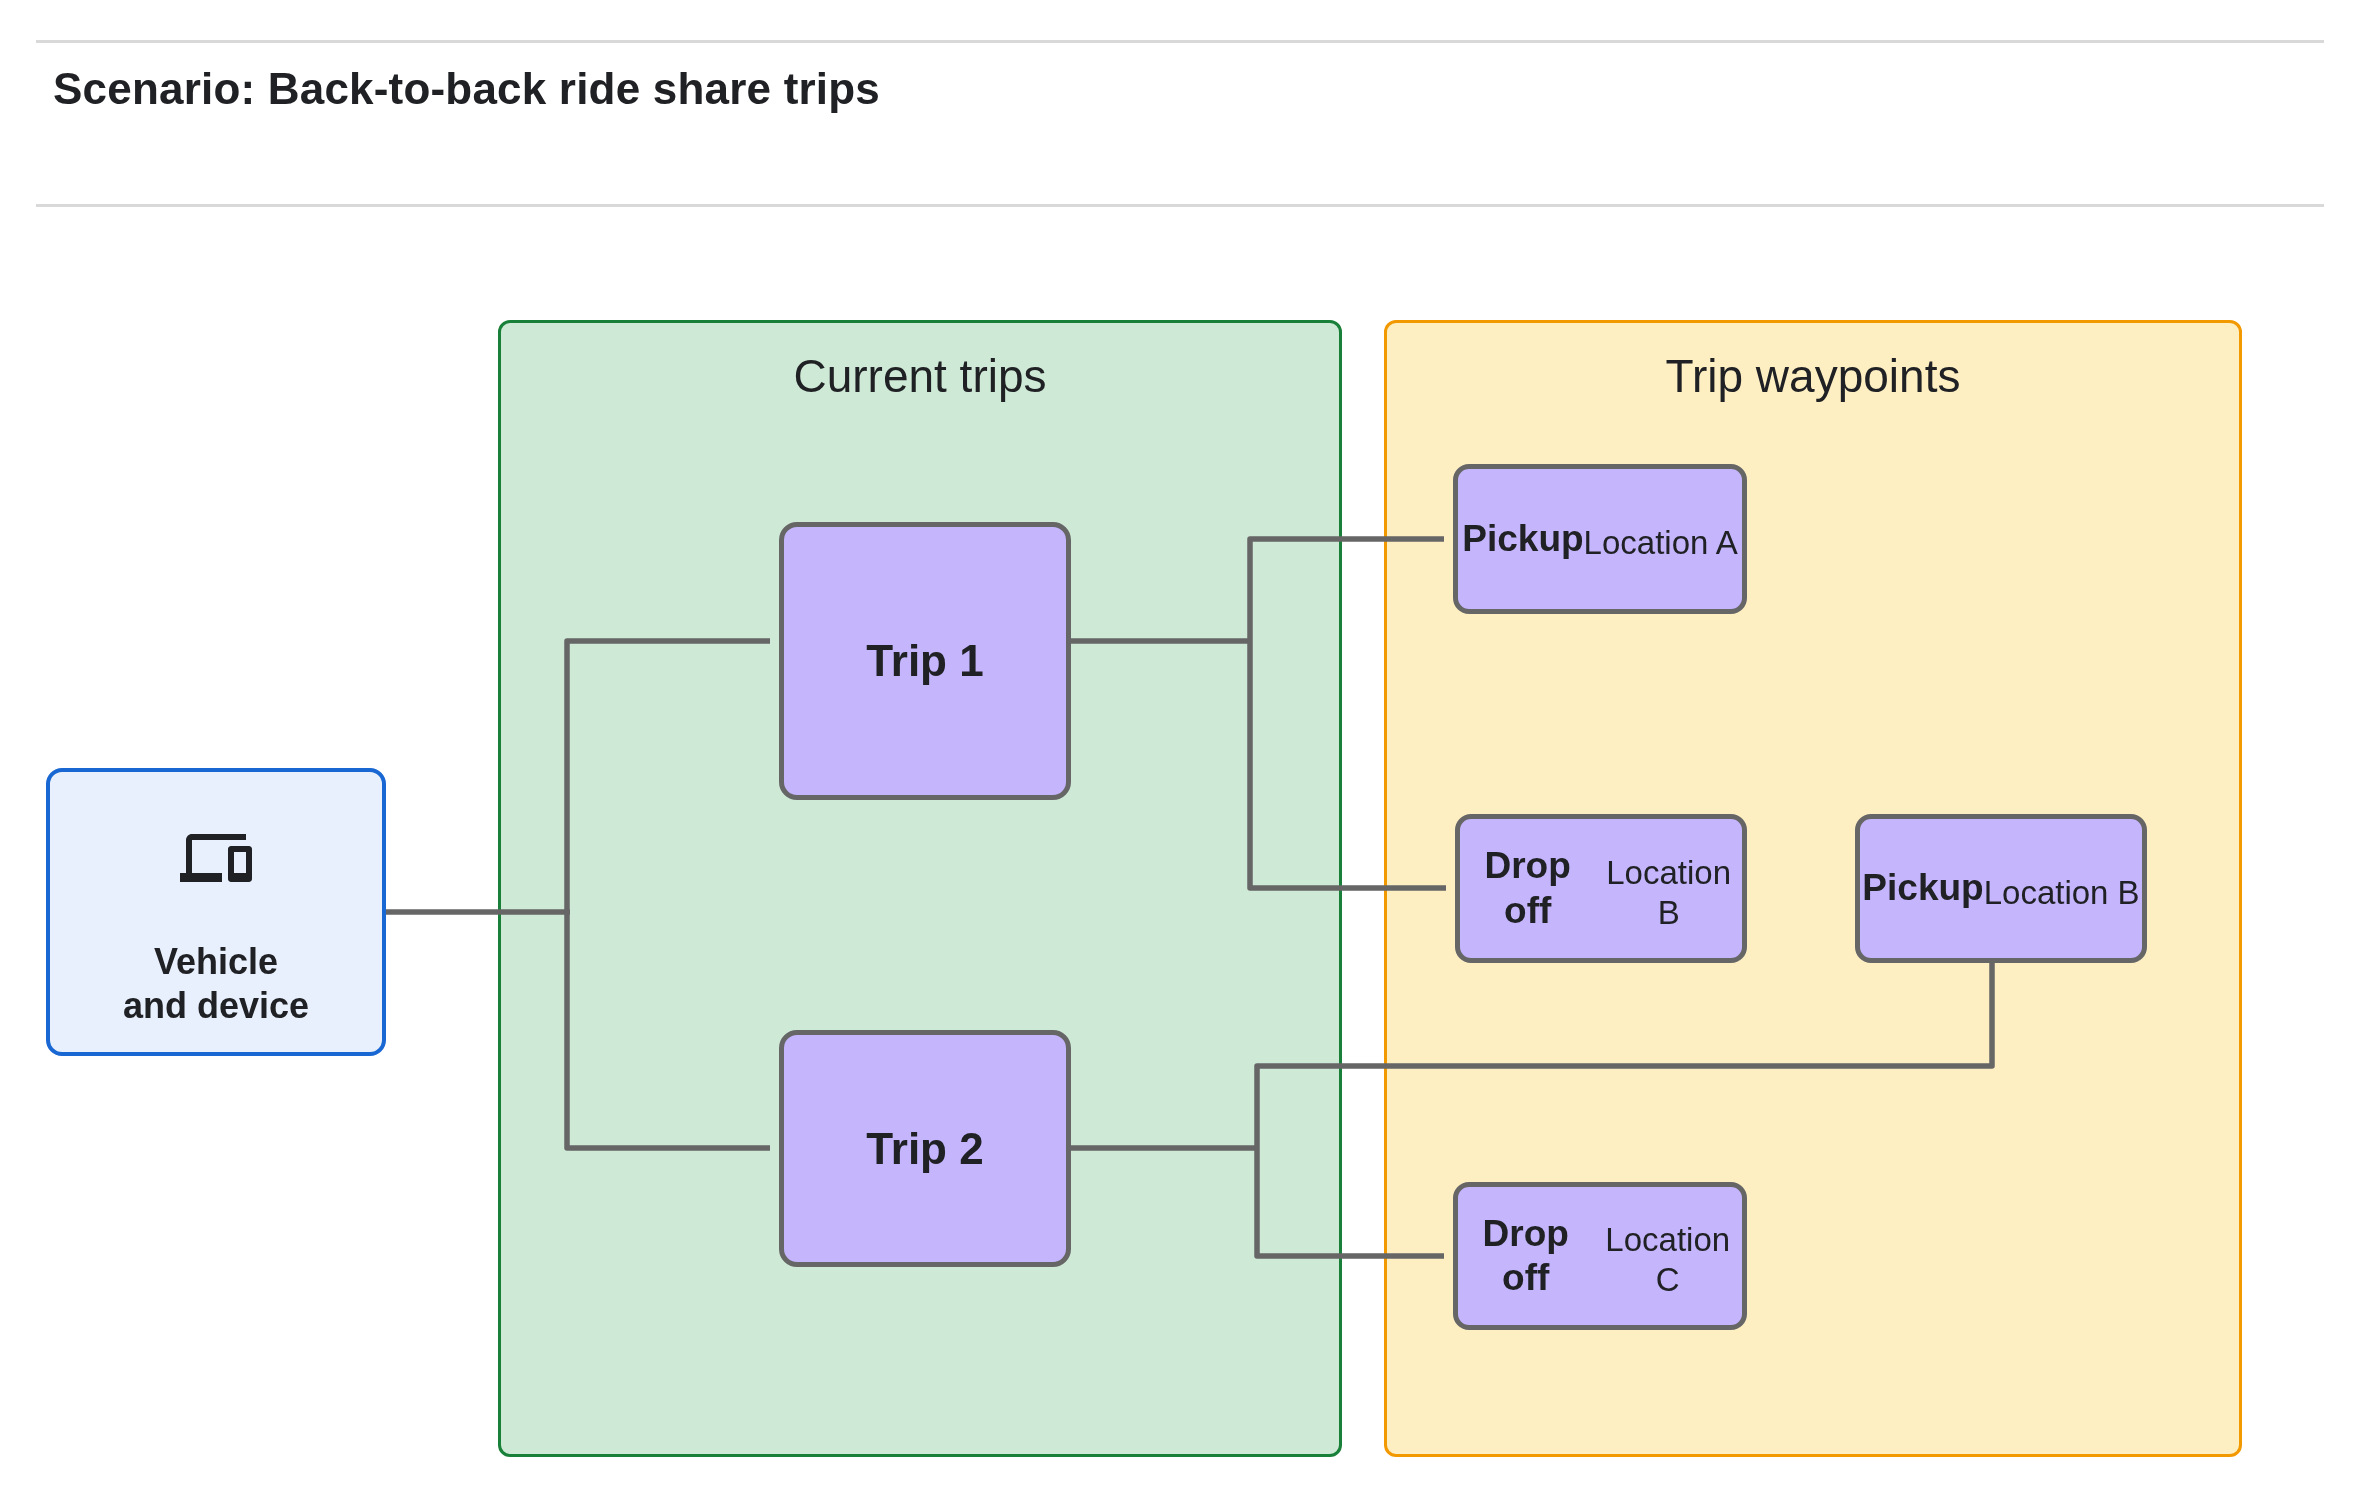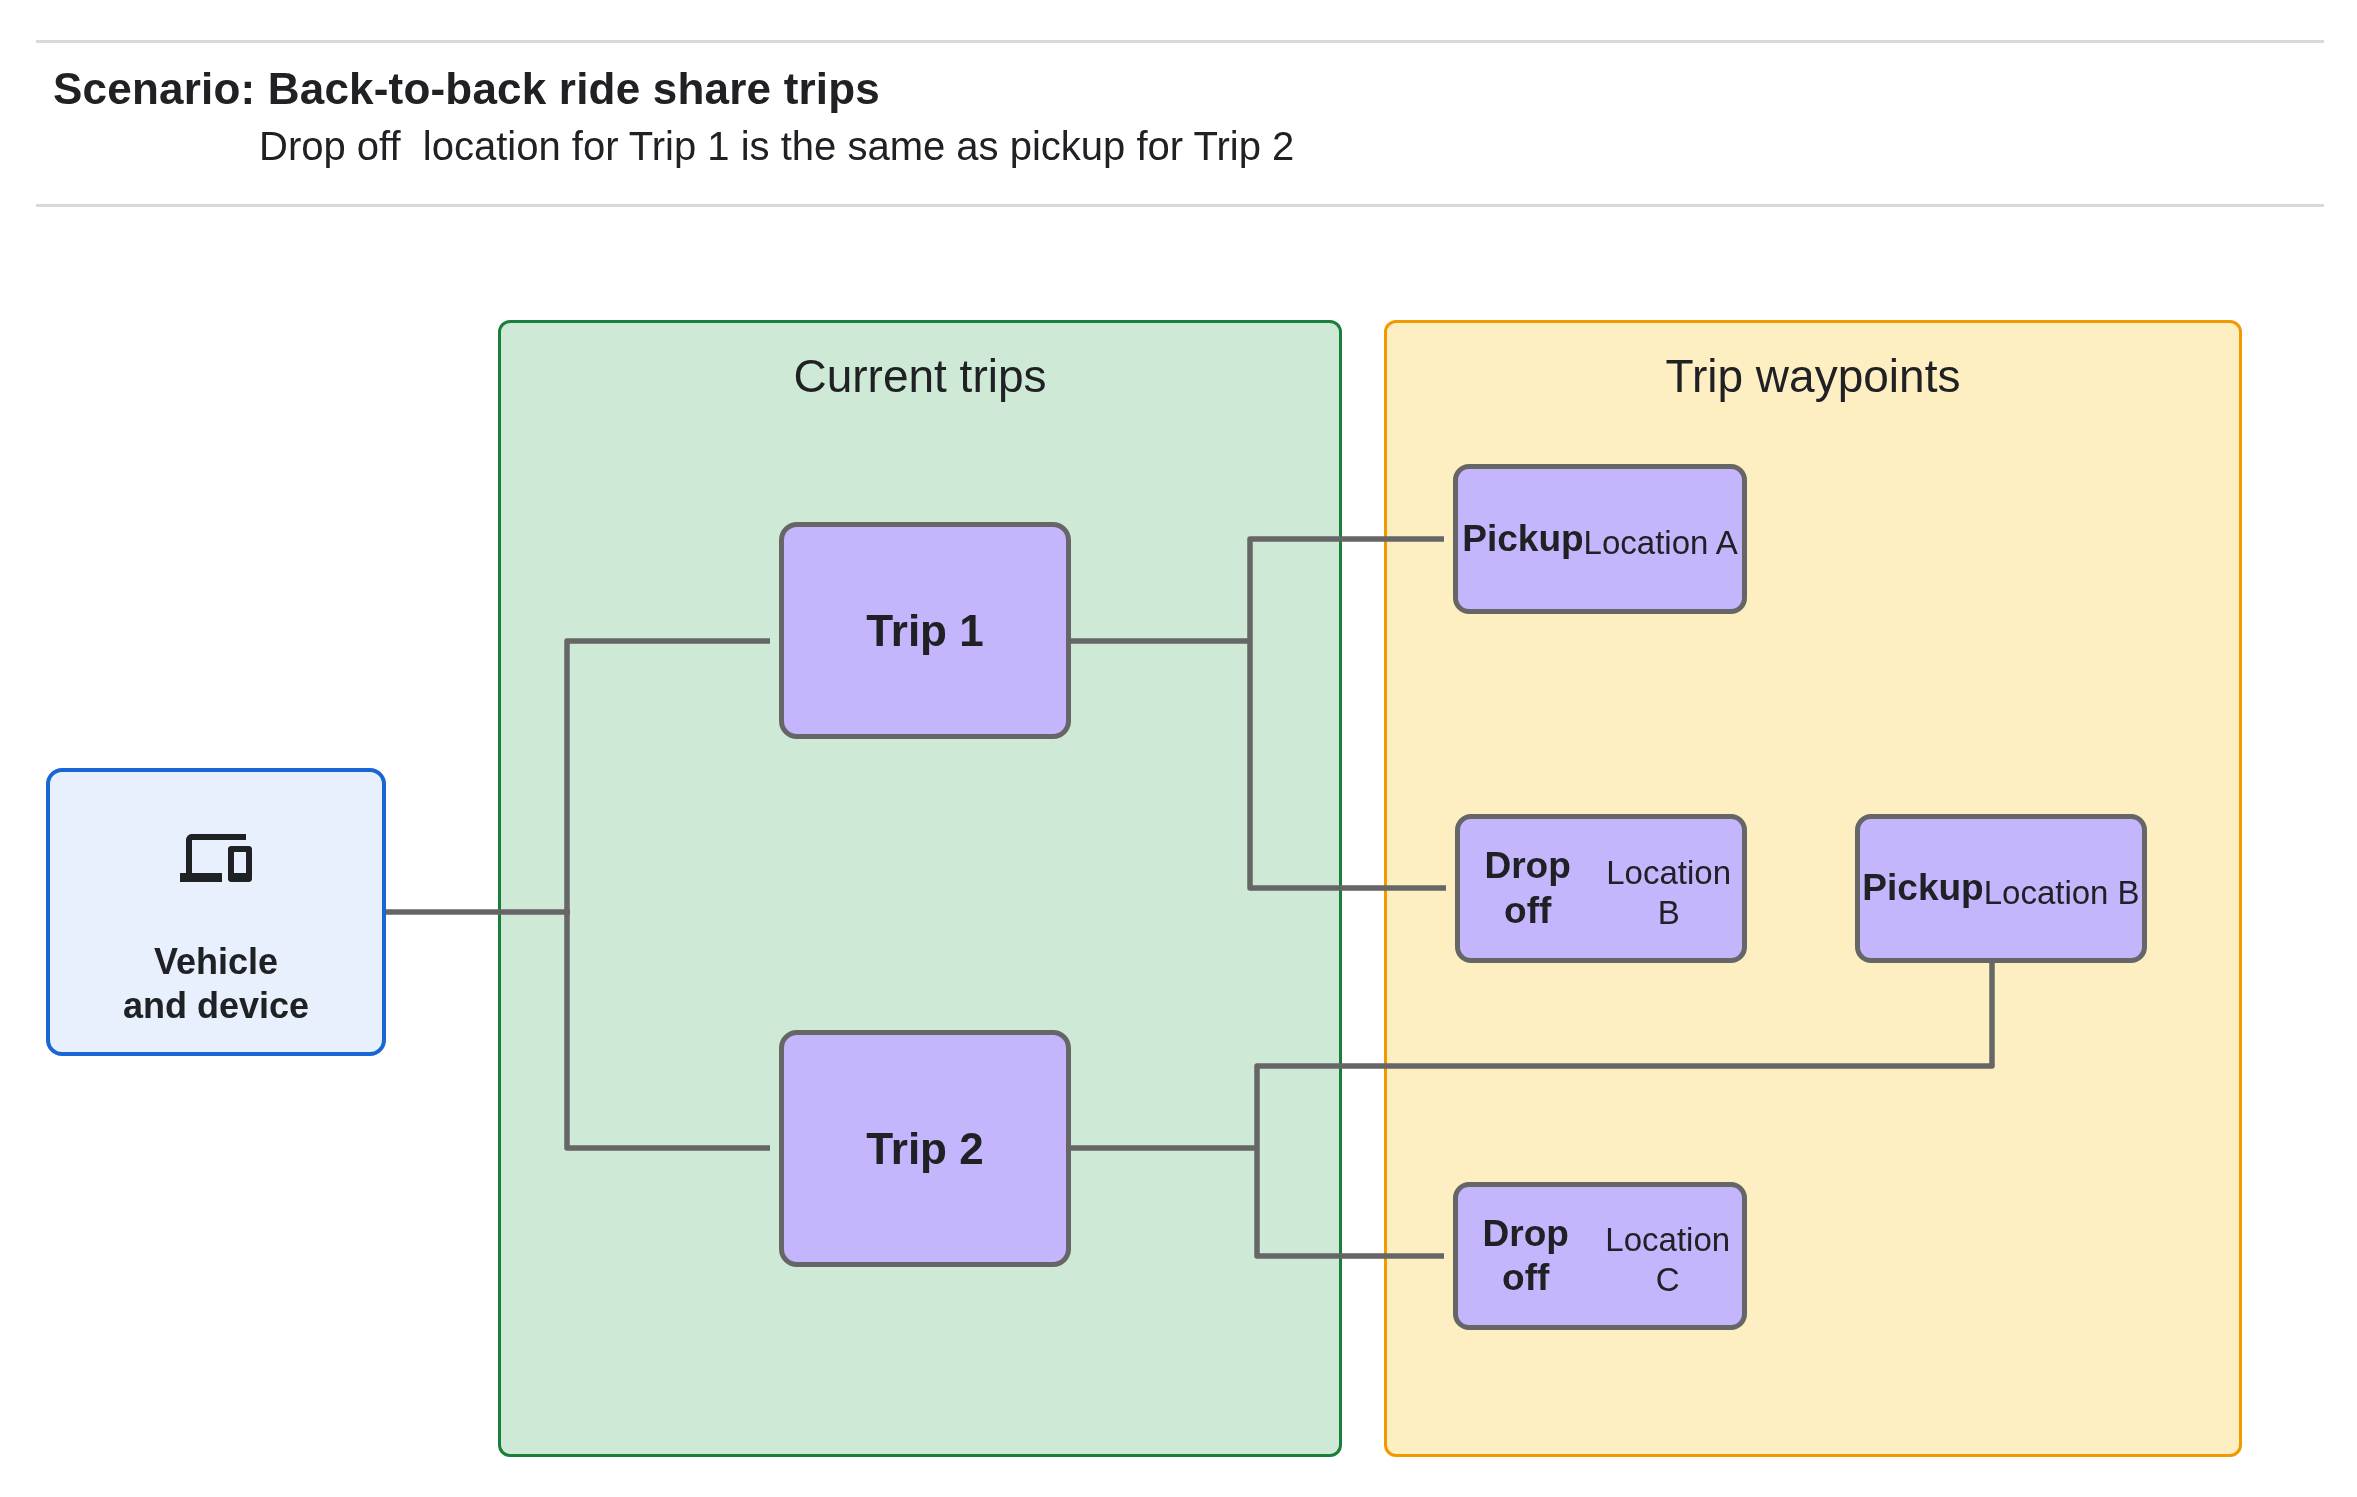"Drop off location for Trip" div.subtitle { html: <div>Drop off location for Trip 1 is the same as pickup for Trip 2</div> -> none }
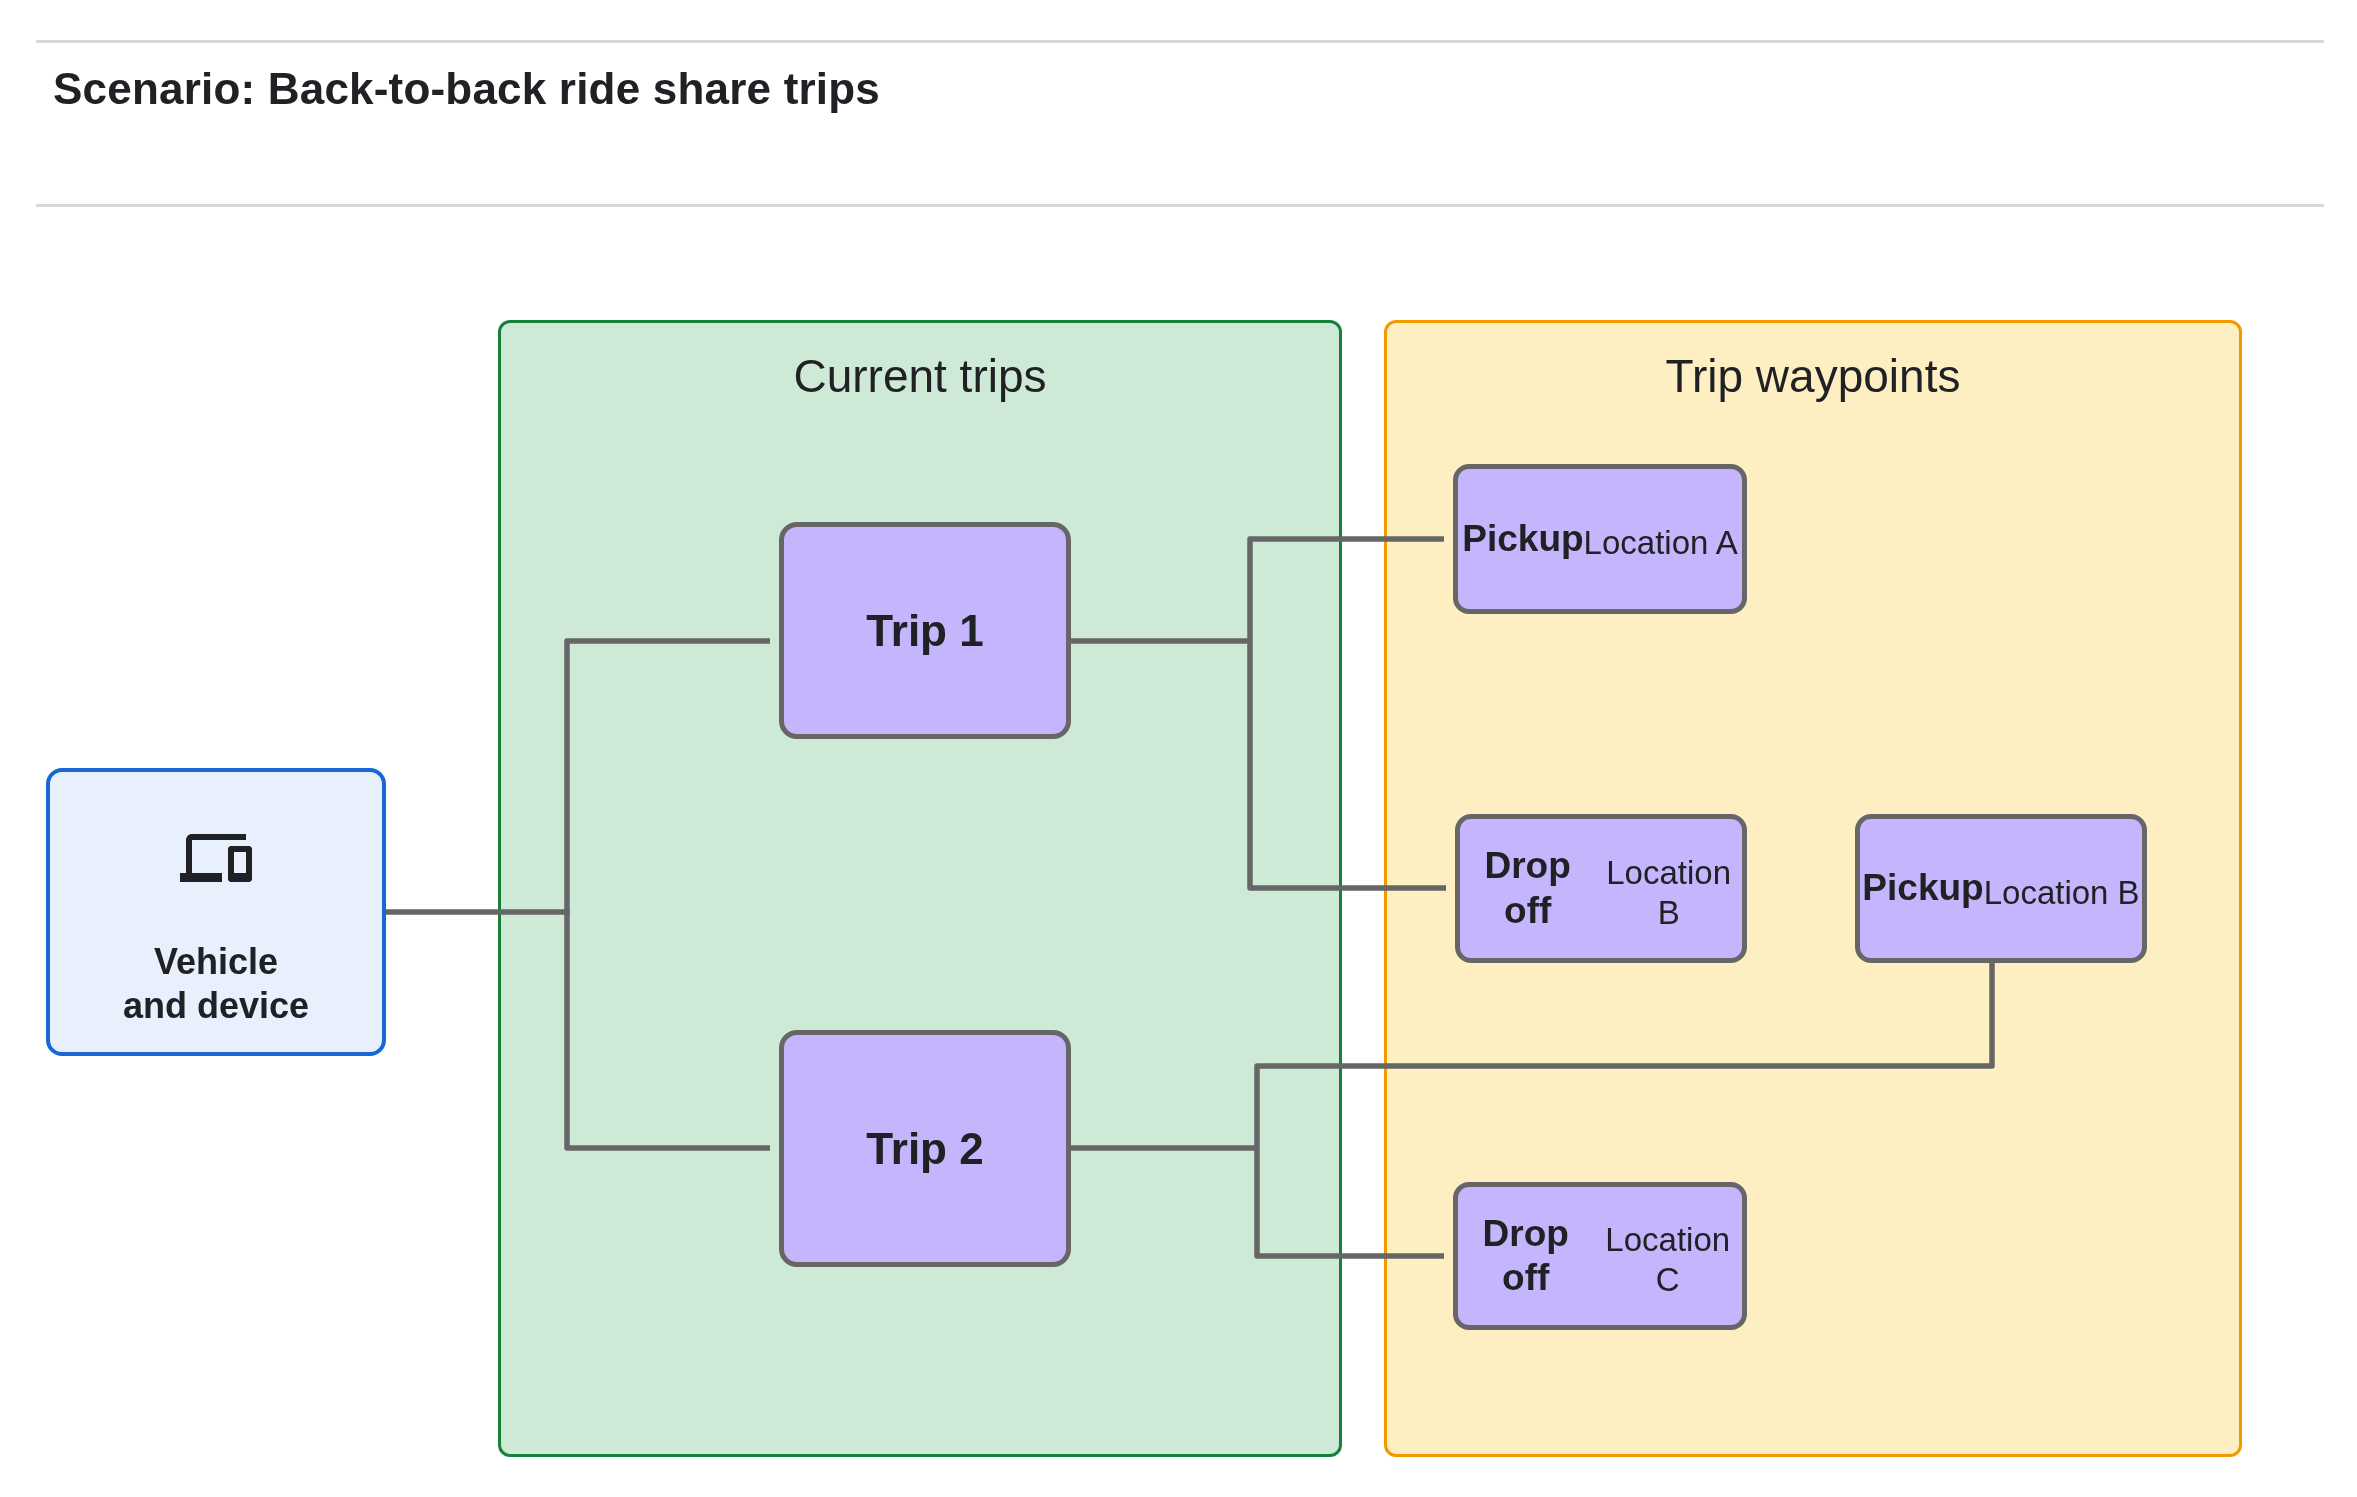"Trip 1" .trip1 { height: 217px -> 278px }
